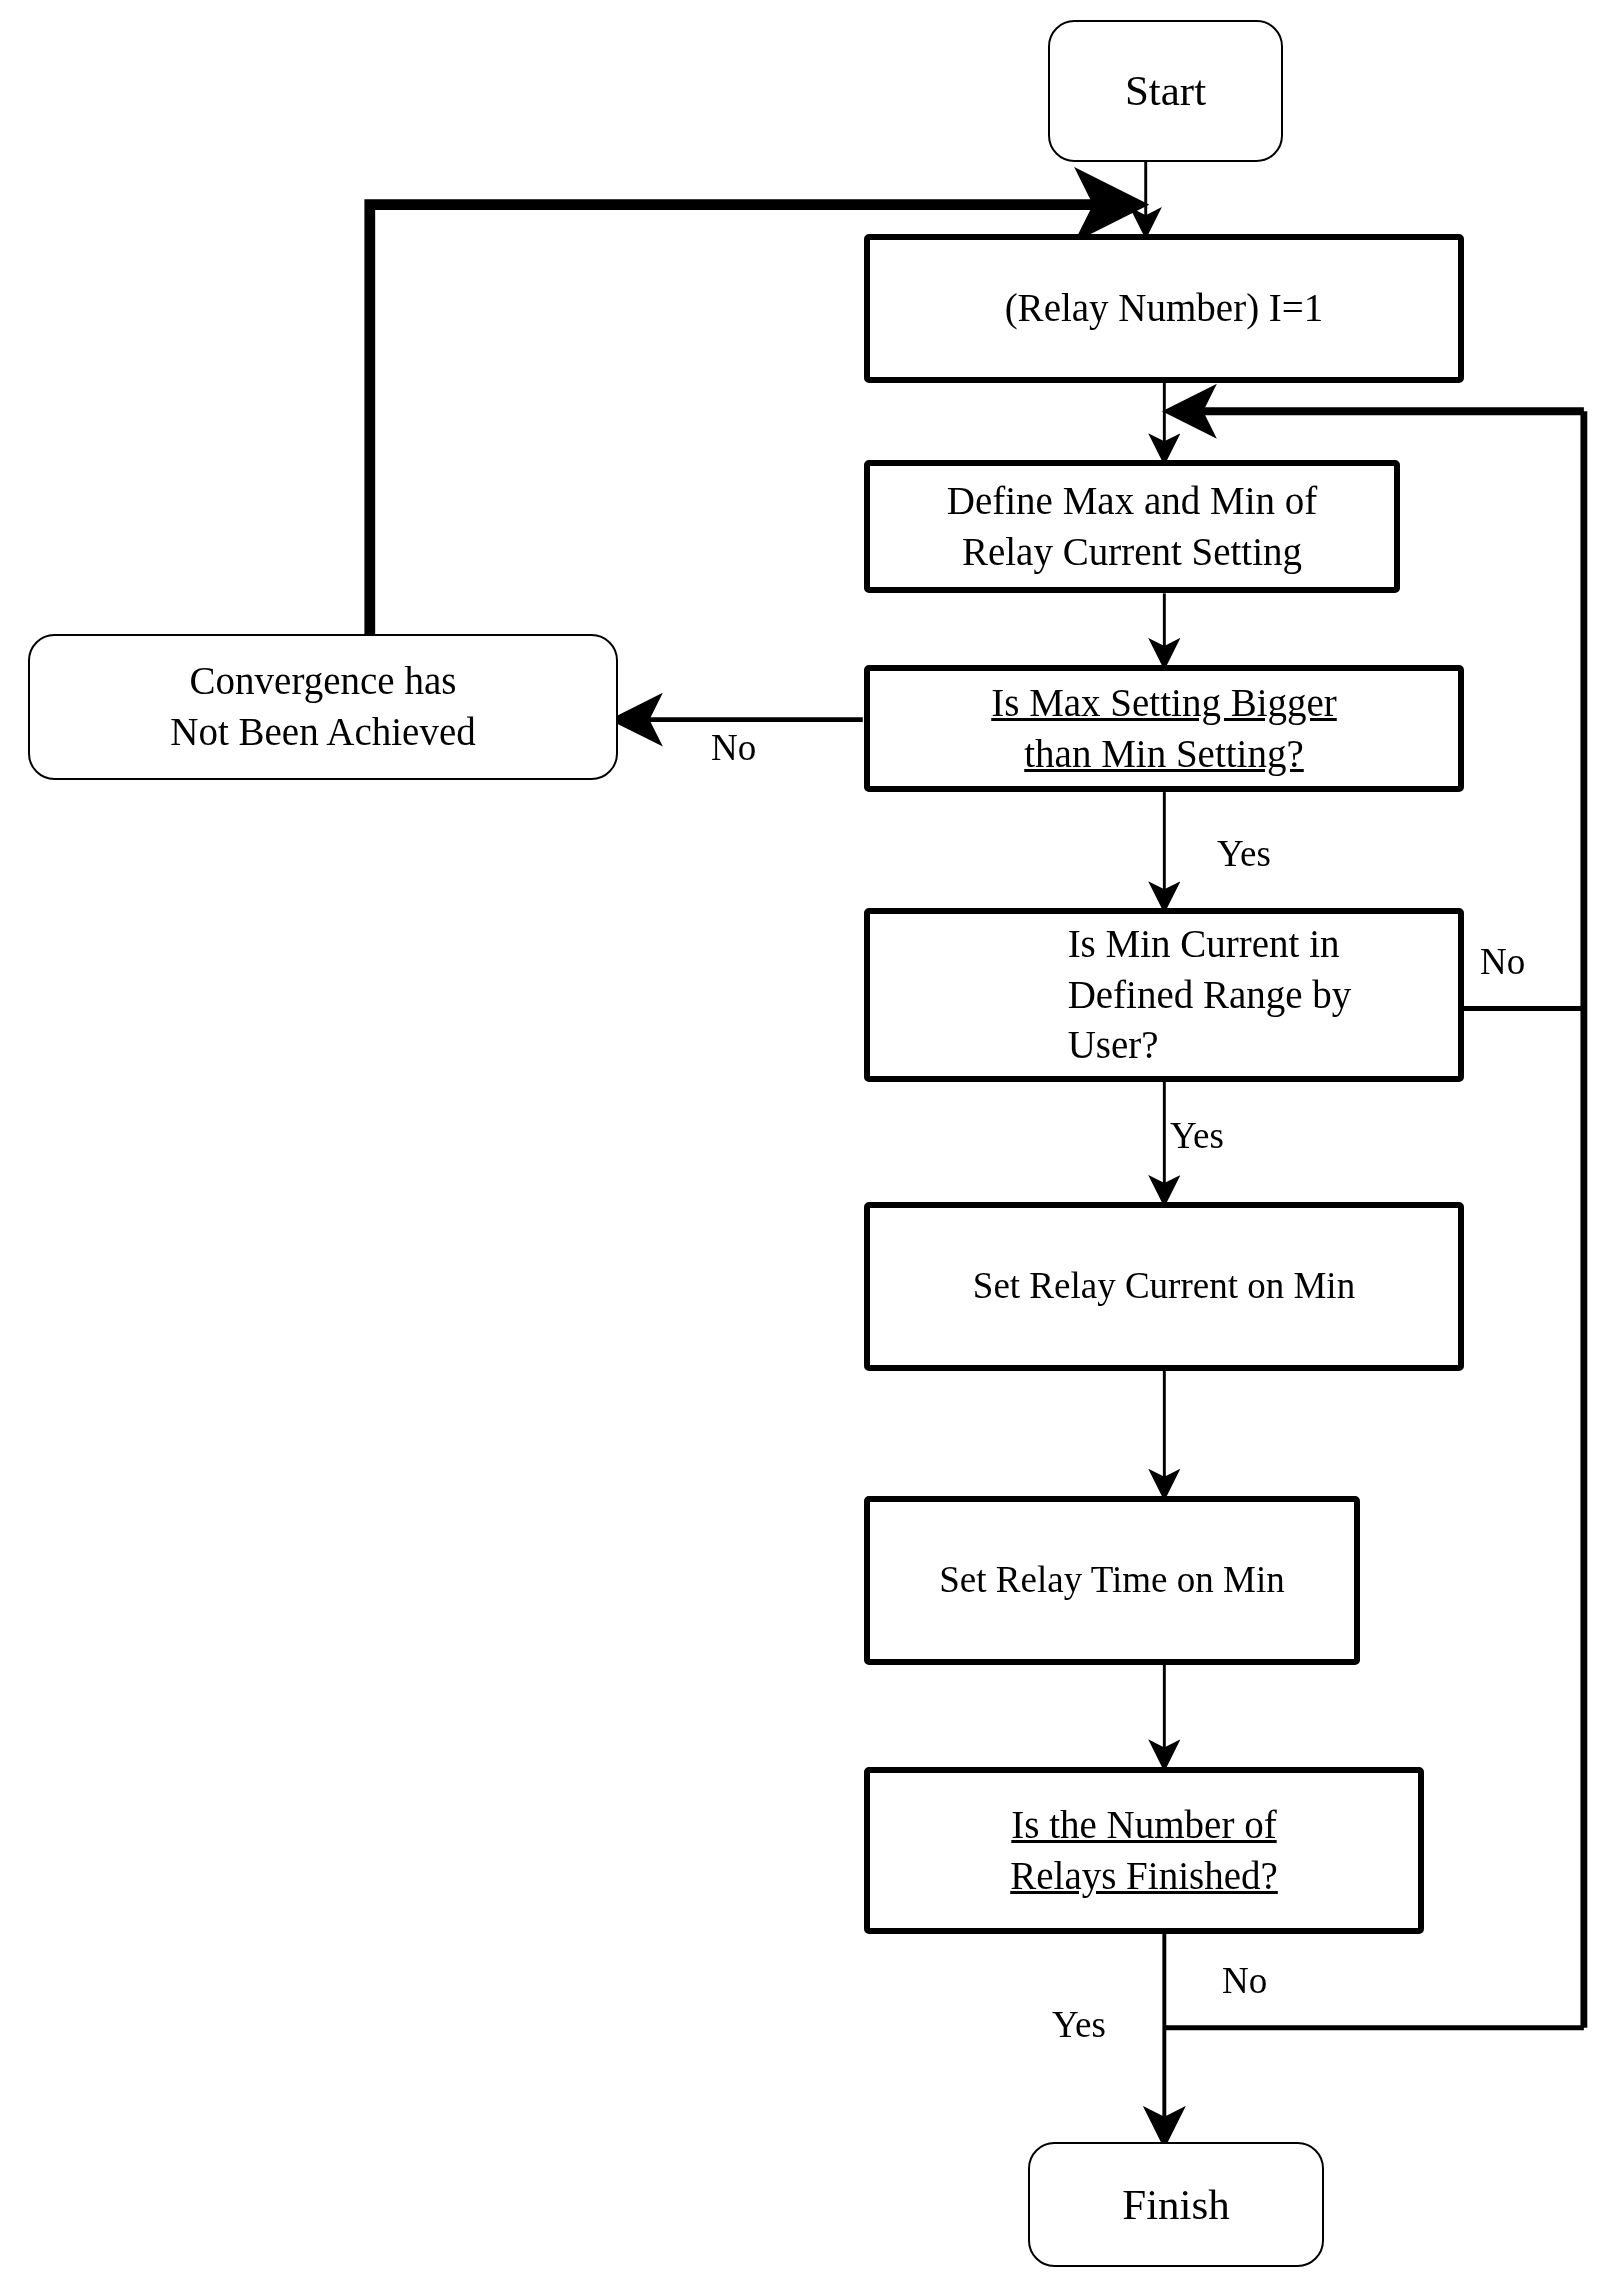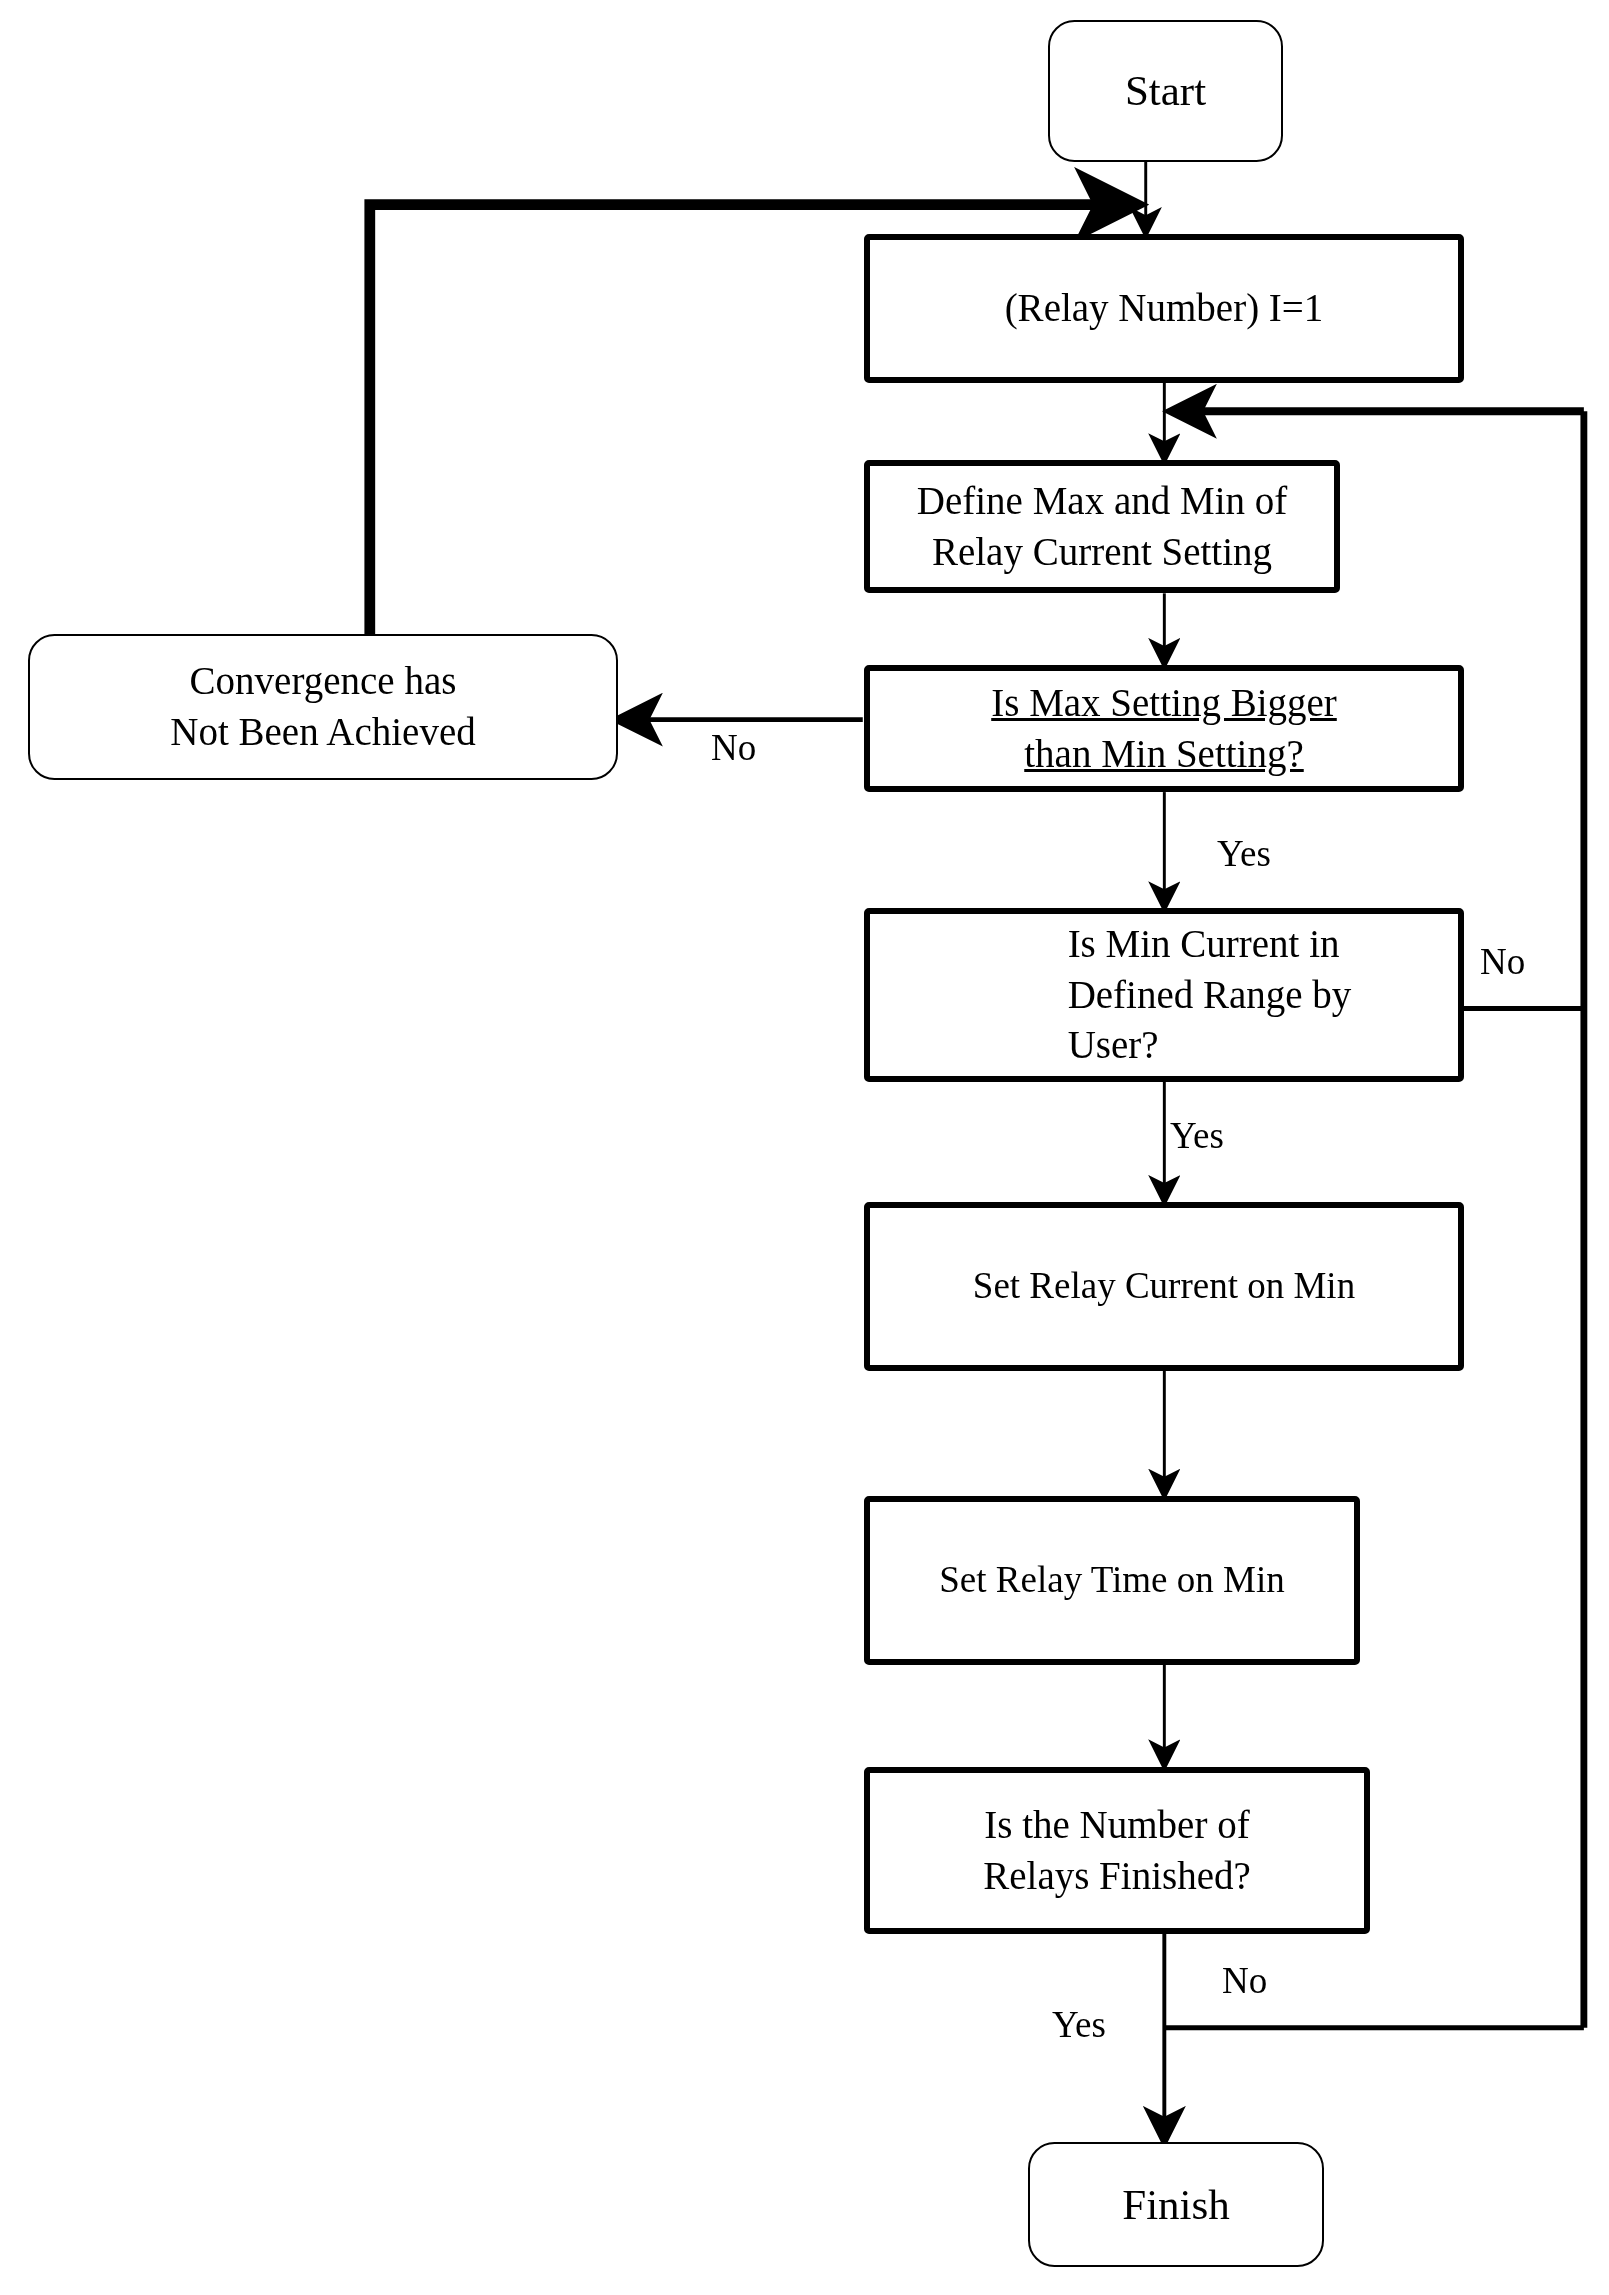"Define Max and Min of" div.node { width: 476px -> 536px }
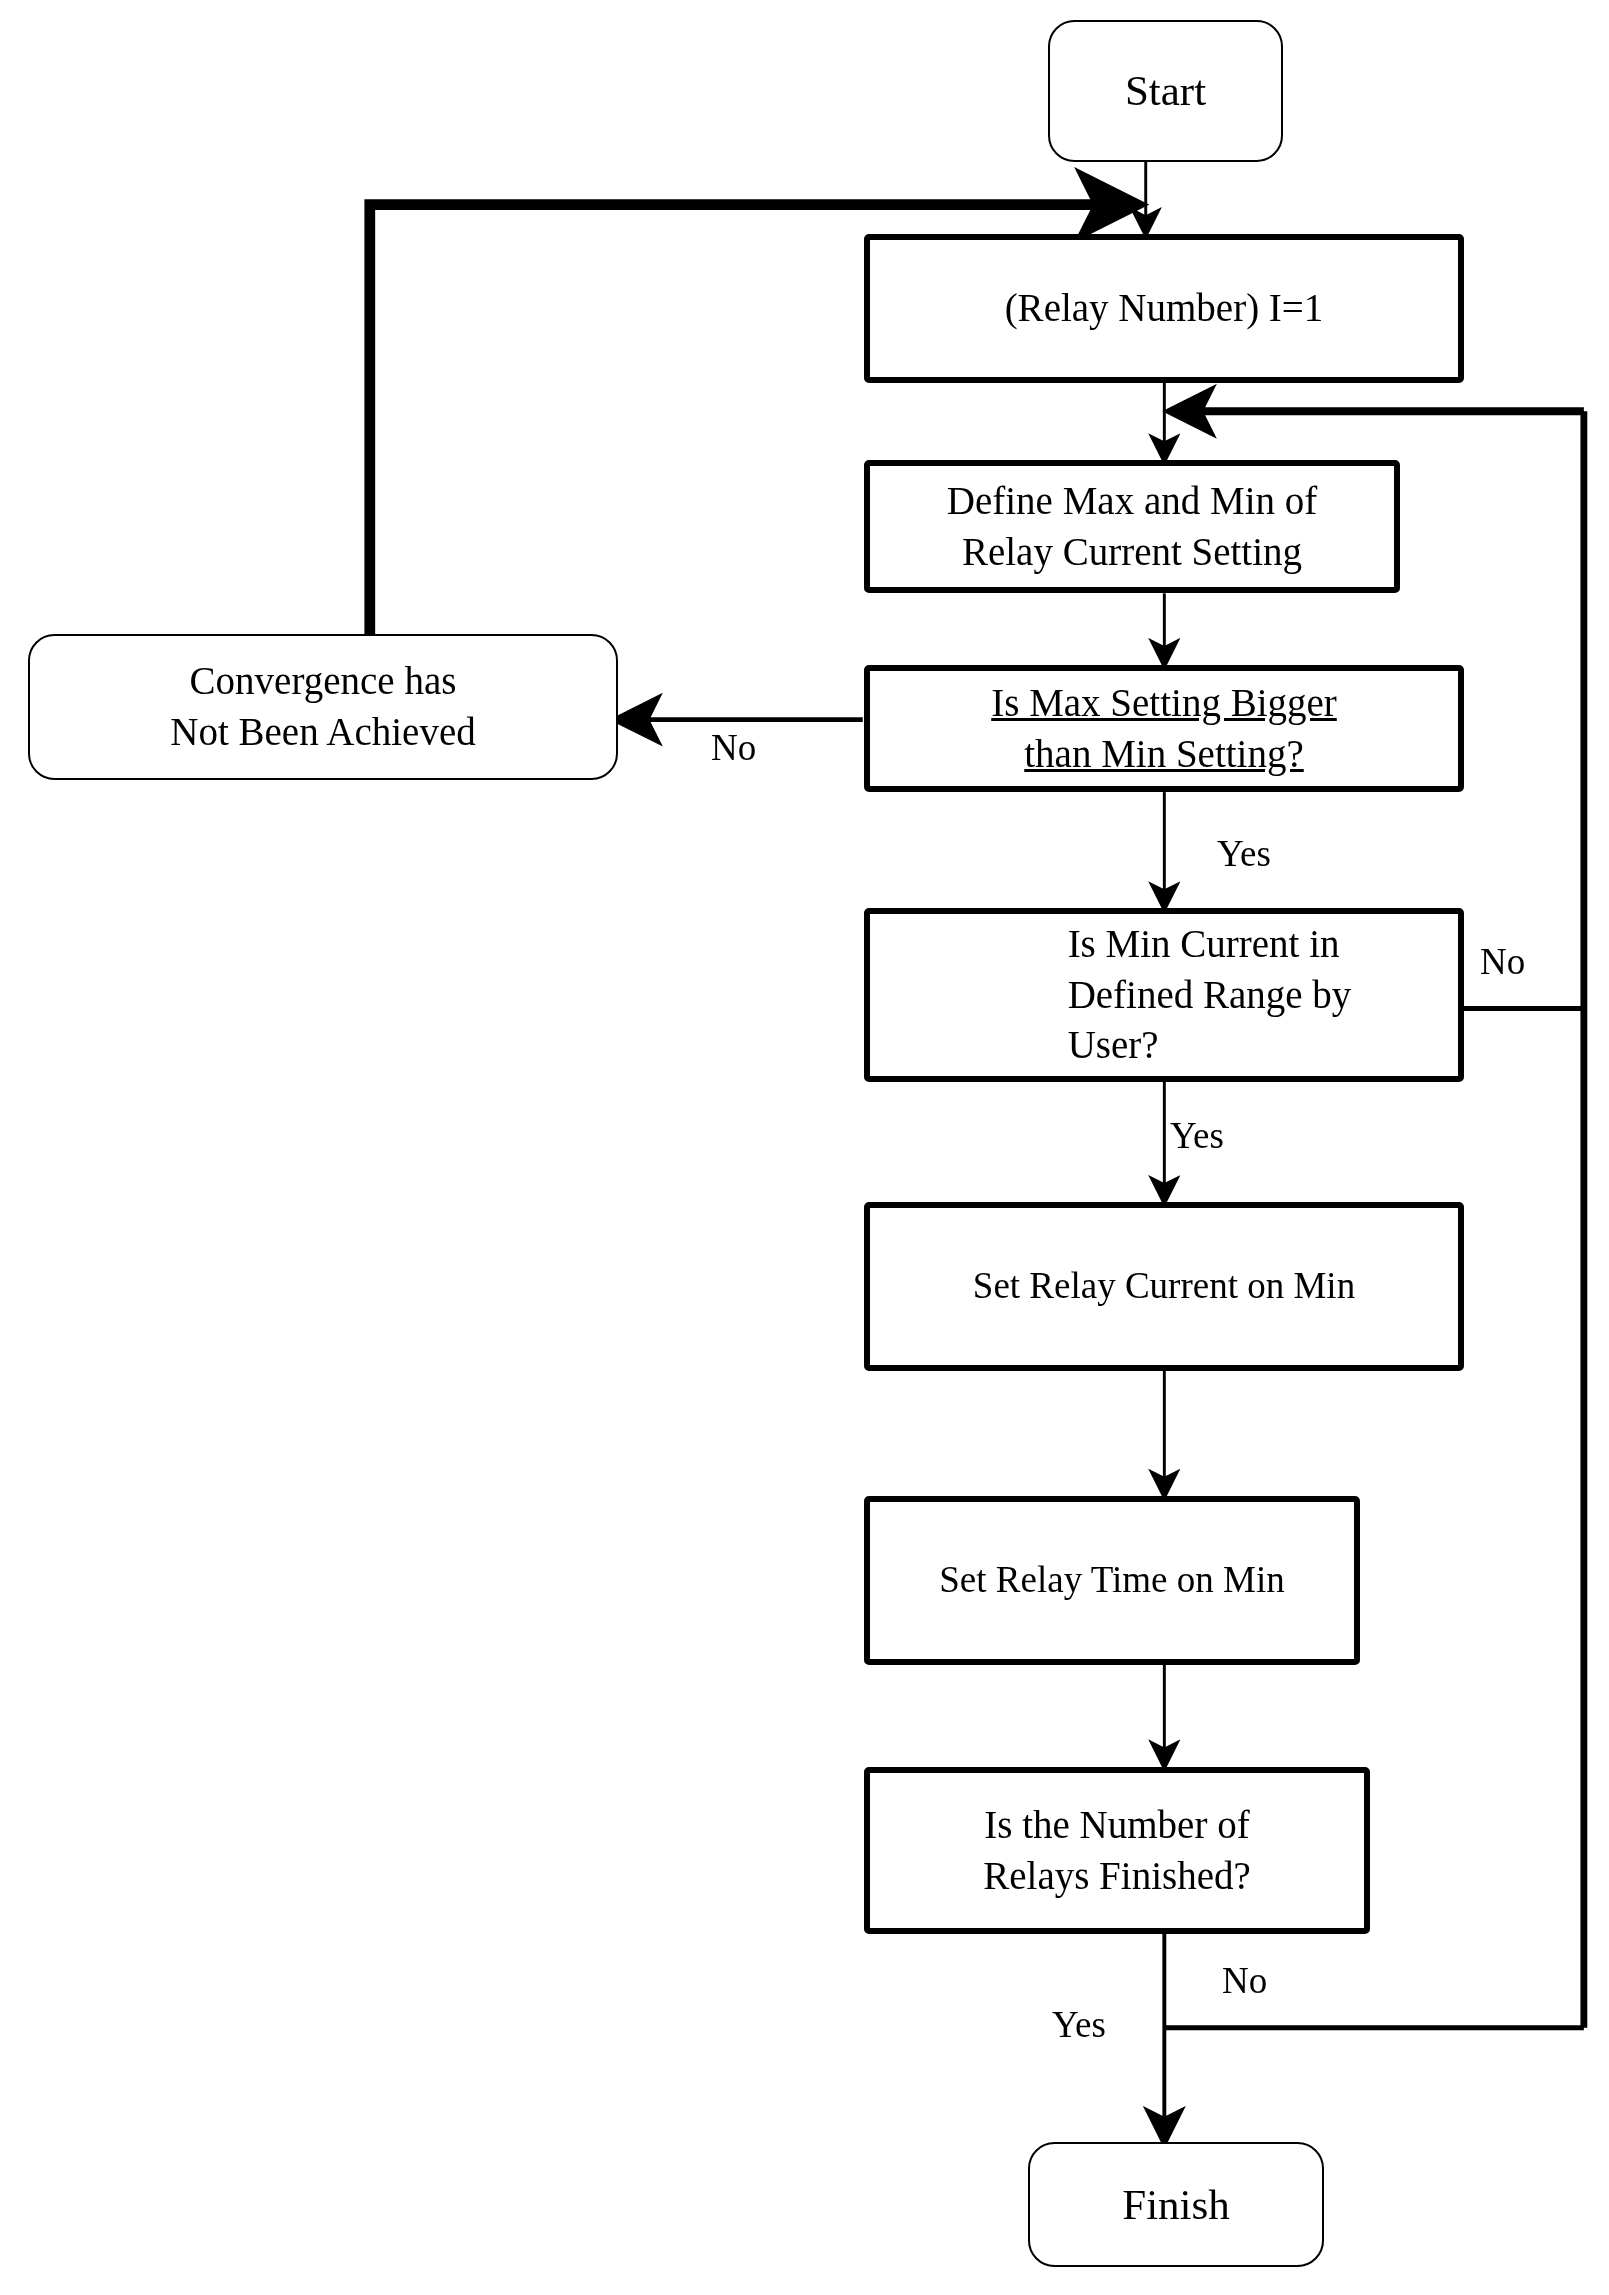"Is the Number of" div.node { text-decoration: none -> underline; width: 506px -> 560px }
